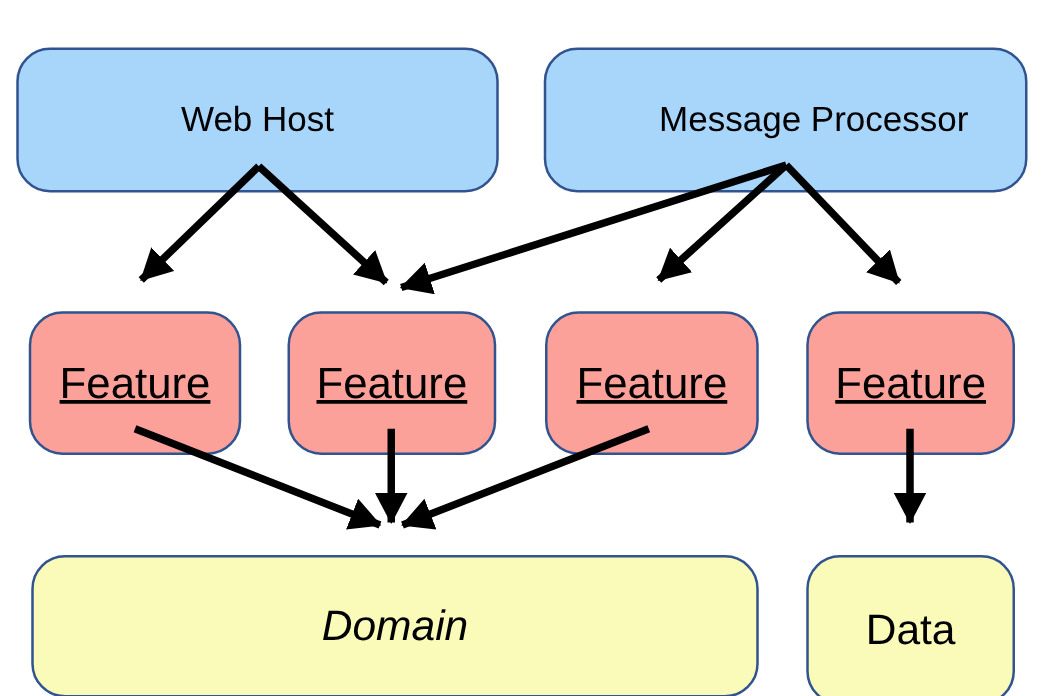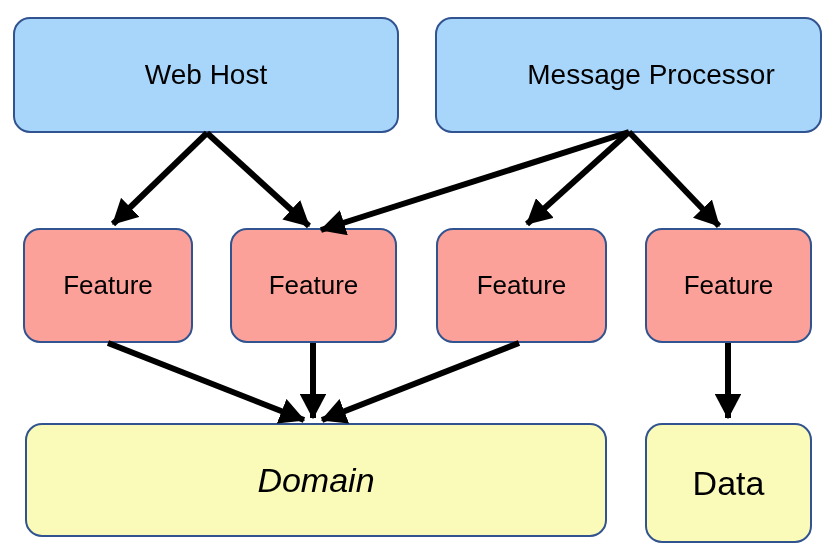"Web Host" .node { border-radius: 17px -> 27px; margin-top: none -> 21px }
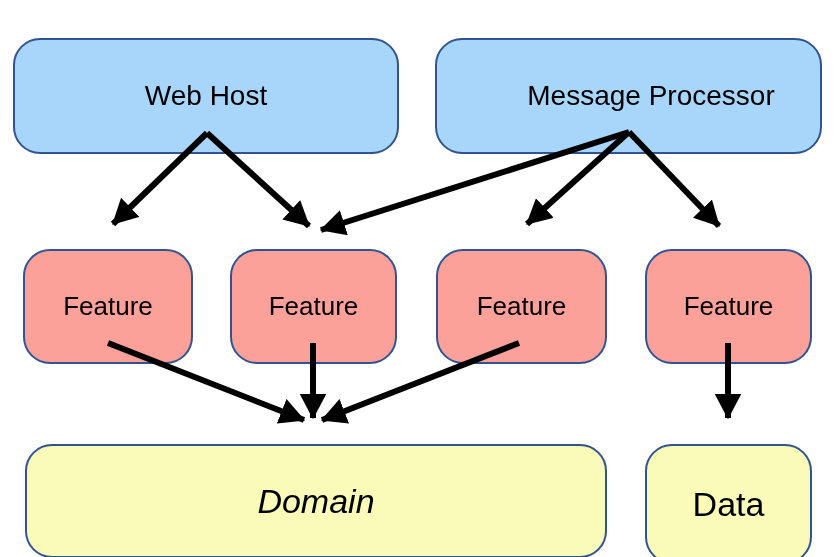"Feature" .node.red { font-size: 26px -> 35px; text-decoration: none -> underline }
